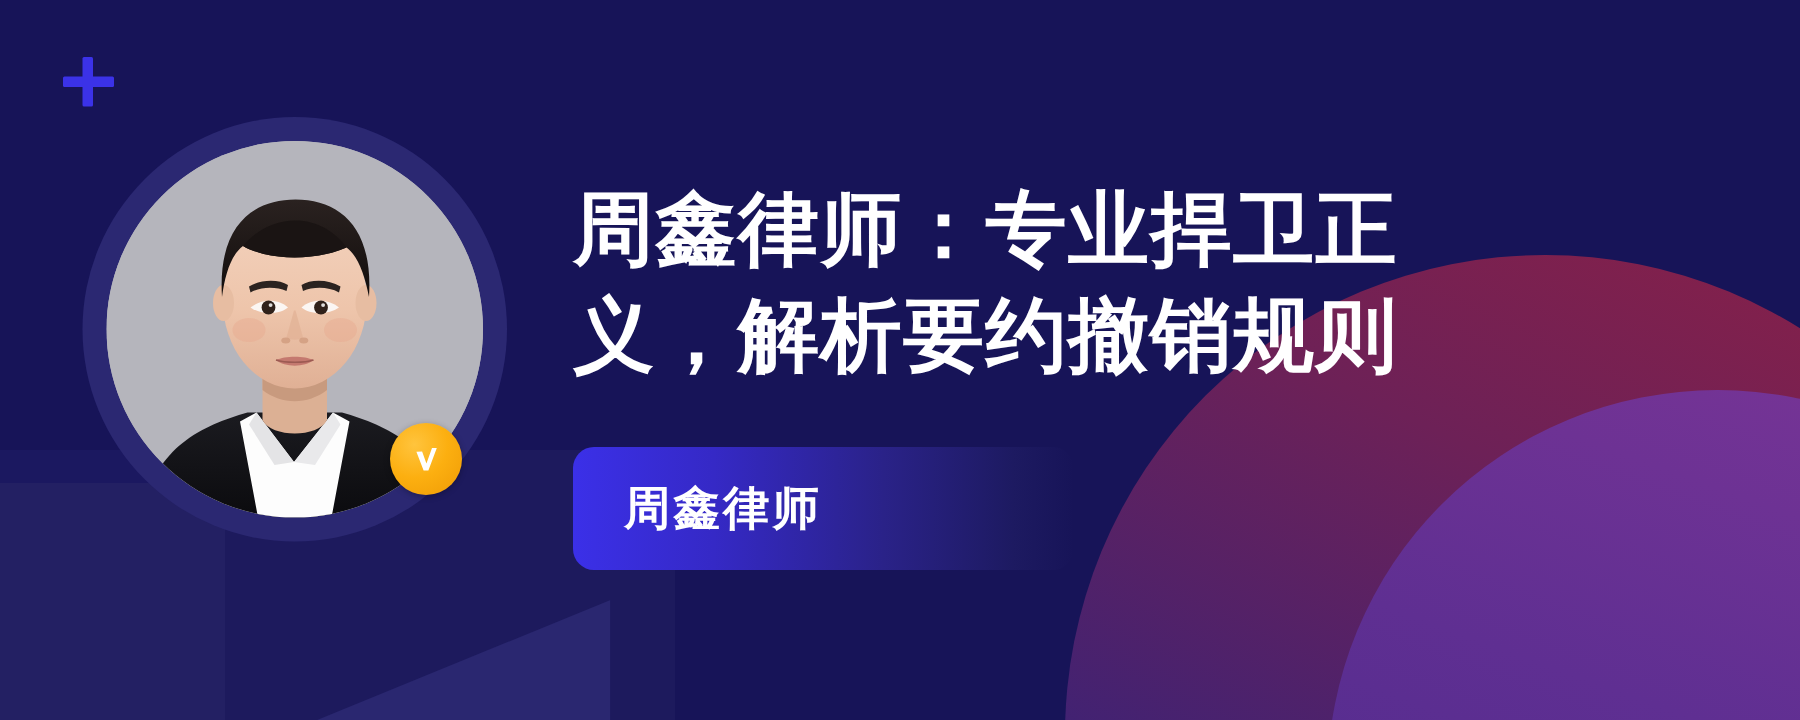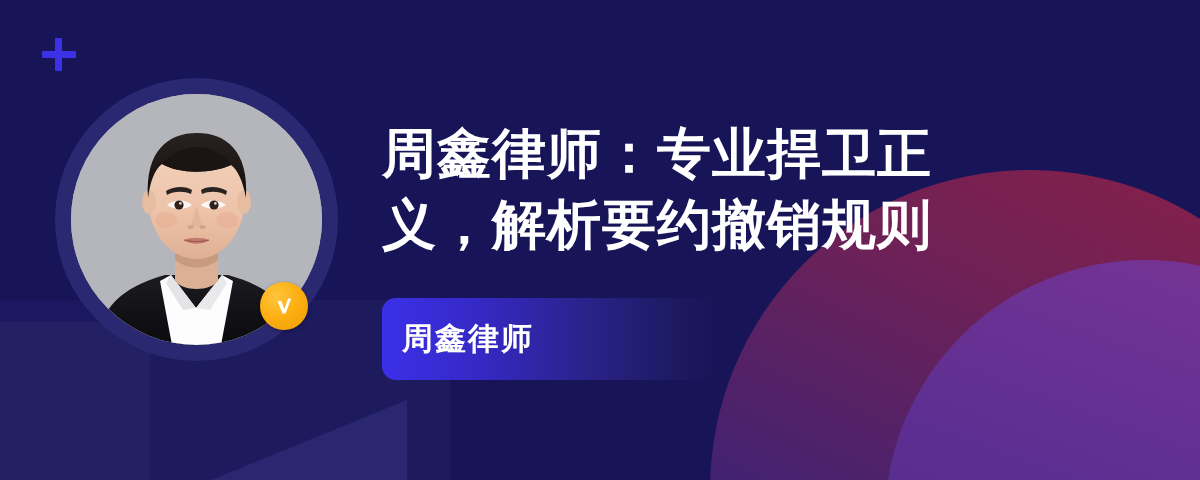"周鑫律师" .author-chip-label { padding-left: 20px -> 34px }
